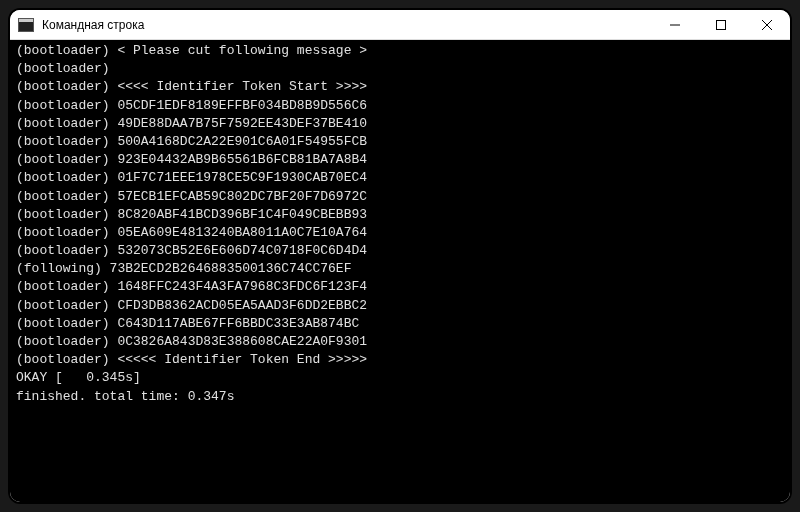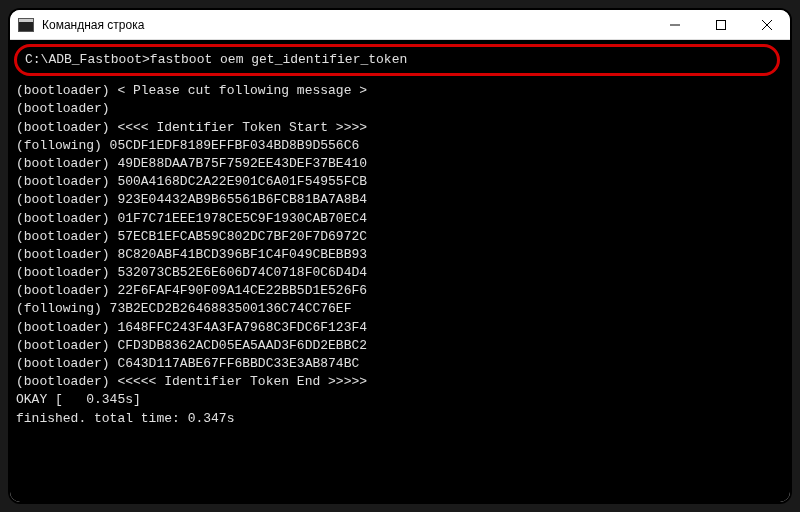"C:\ADB_Fastboot>fastboot oem" span.highlight-box { html: <span> <span><span>C:\ADB_Fastboot&gt;</span><span>fastboot oem get_identifier_token</span></span> </span> -> none }
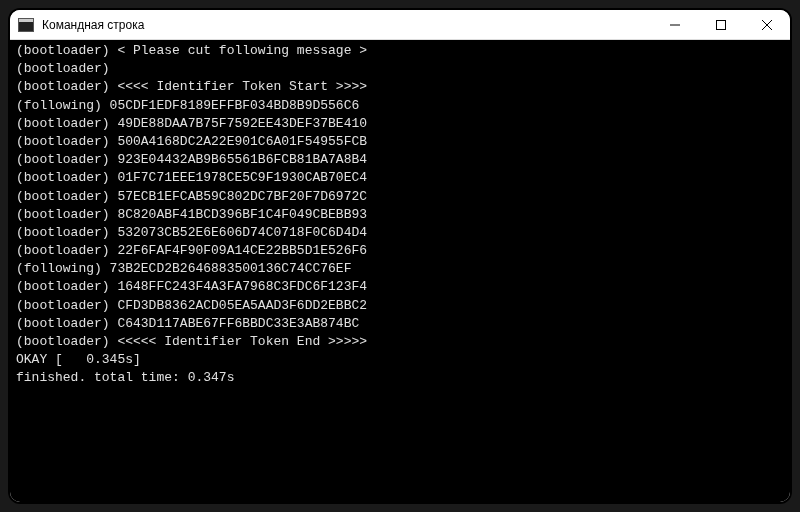"(following) 05CDF1EDF8189EFFBF034BD8B9D556C6" div.term-line { text: following -> bootloader }
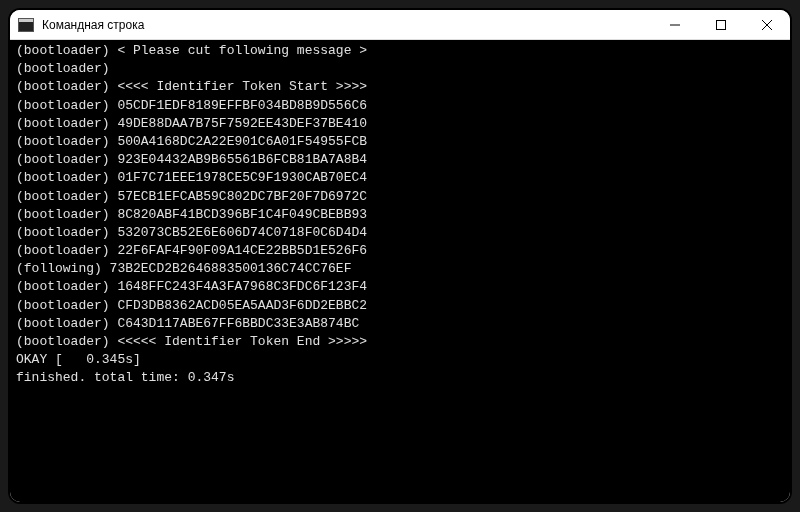"(bootloader) 05EA609E4813240BA8011A0C7E10A764" div.term-line { html: none -> <div>(bootloader) 05EA609E4813240BA8011A0C7E10A764</div> }
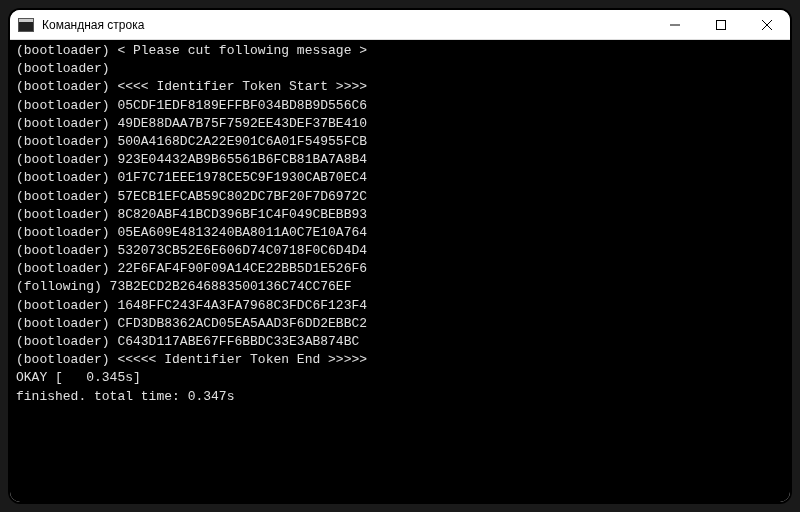"(bootloader) 22F6FAF4F90F09A14CE22BB5D1E526F6" div.term-line { html: <div>(bootloader) 22F6FAF4F90F09A14CE22BB5D1E526F6</div> -> none }
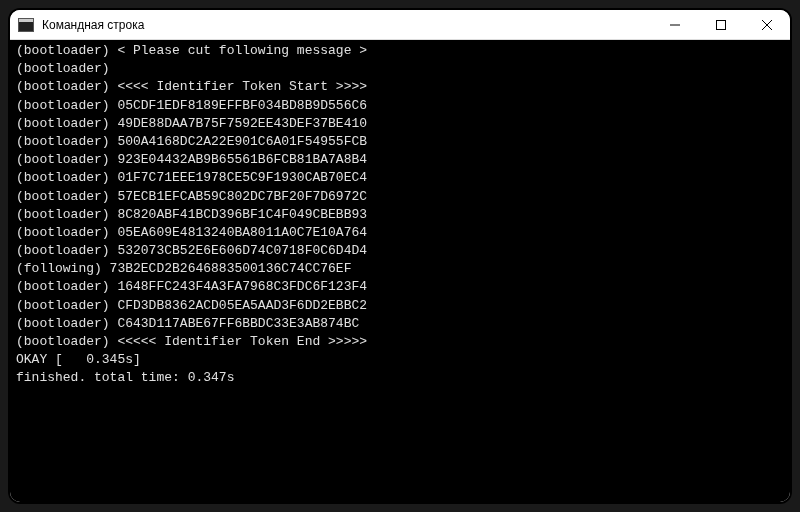"(bootloader) 0C3826A843D83E388608CAE22A0F9301" div.term-line { html: none -> <div>(bootloader) 0C3826A843D83E388608CAE22A0F9301</div> }
